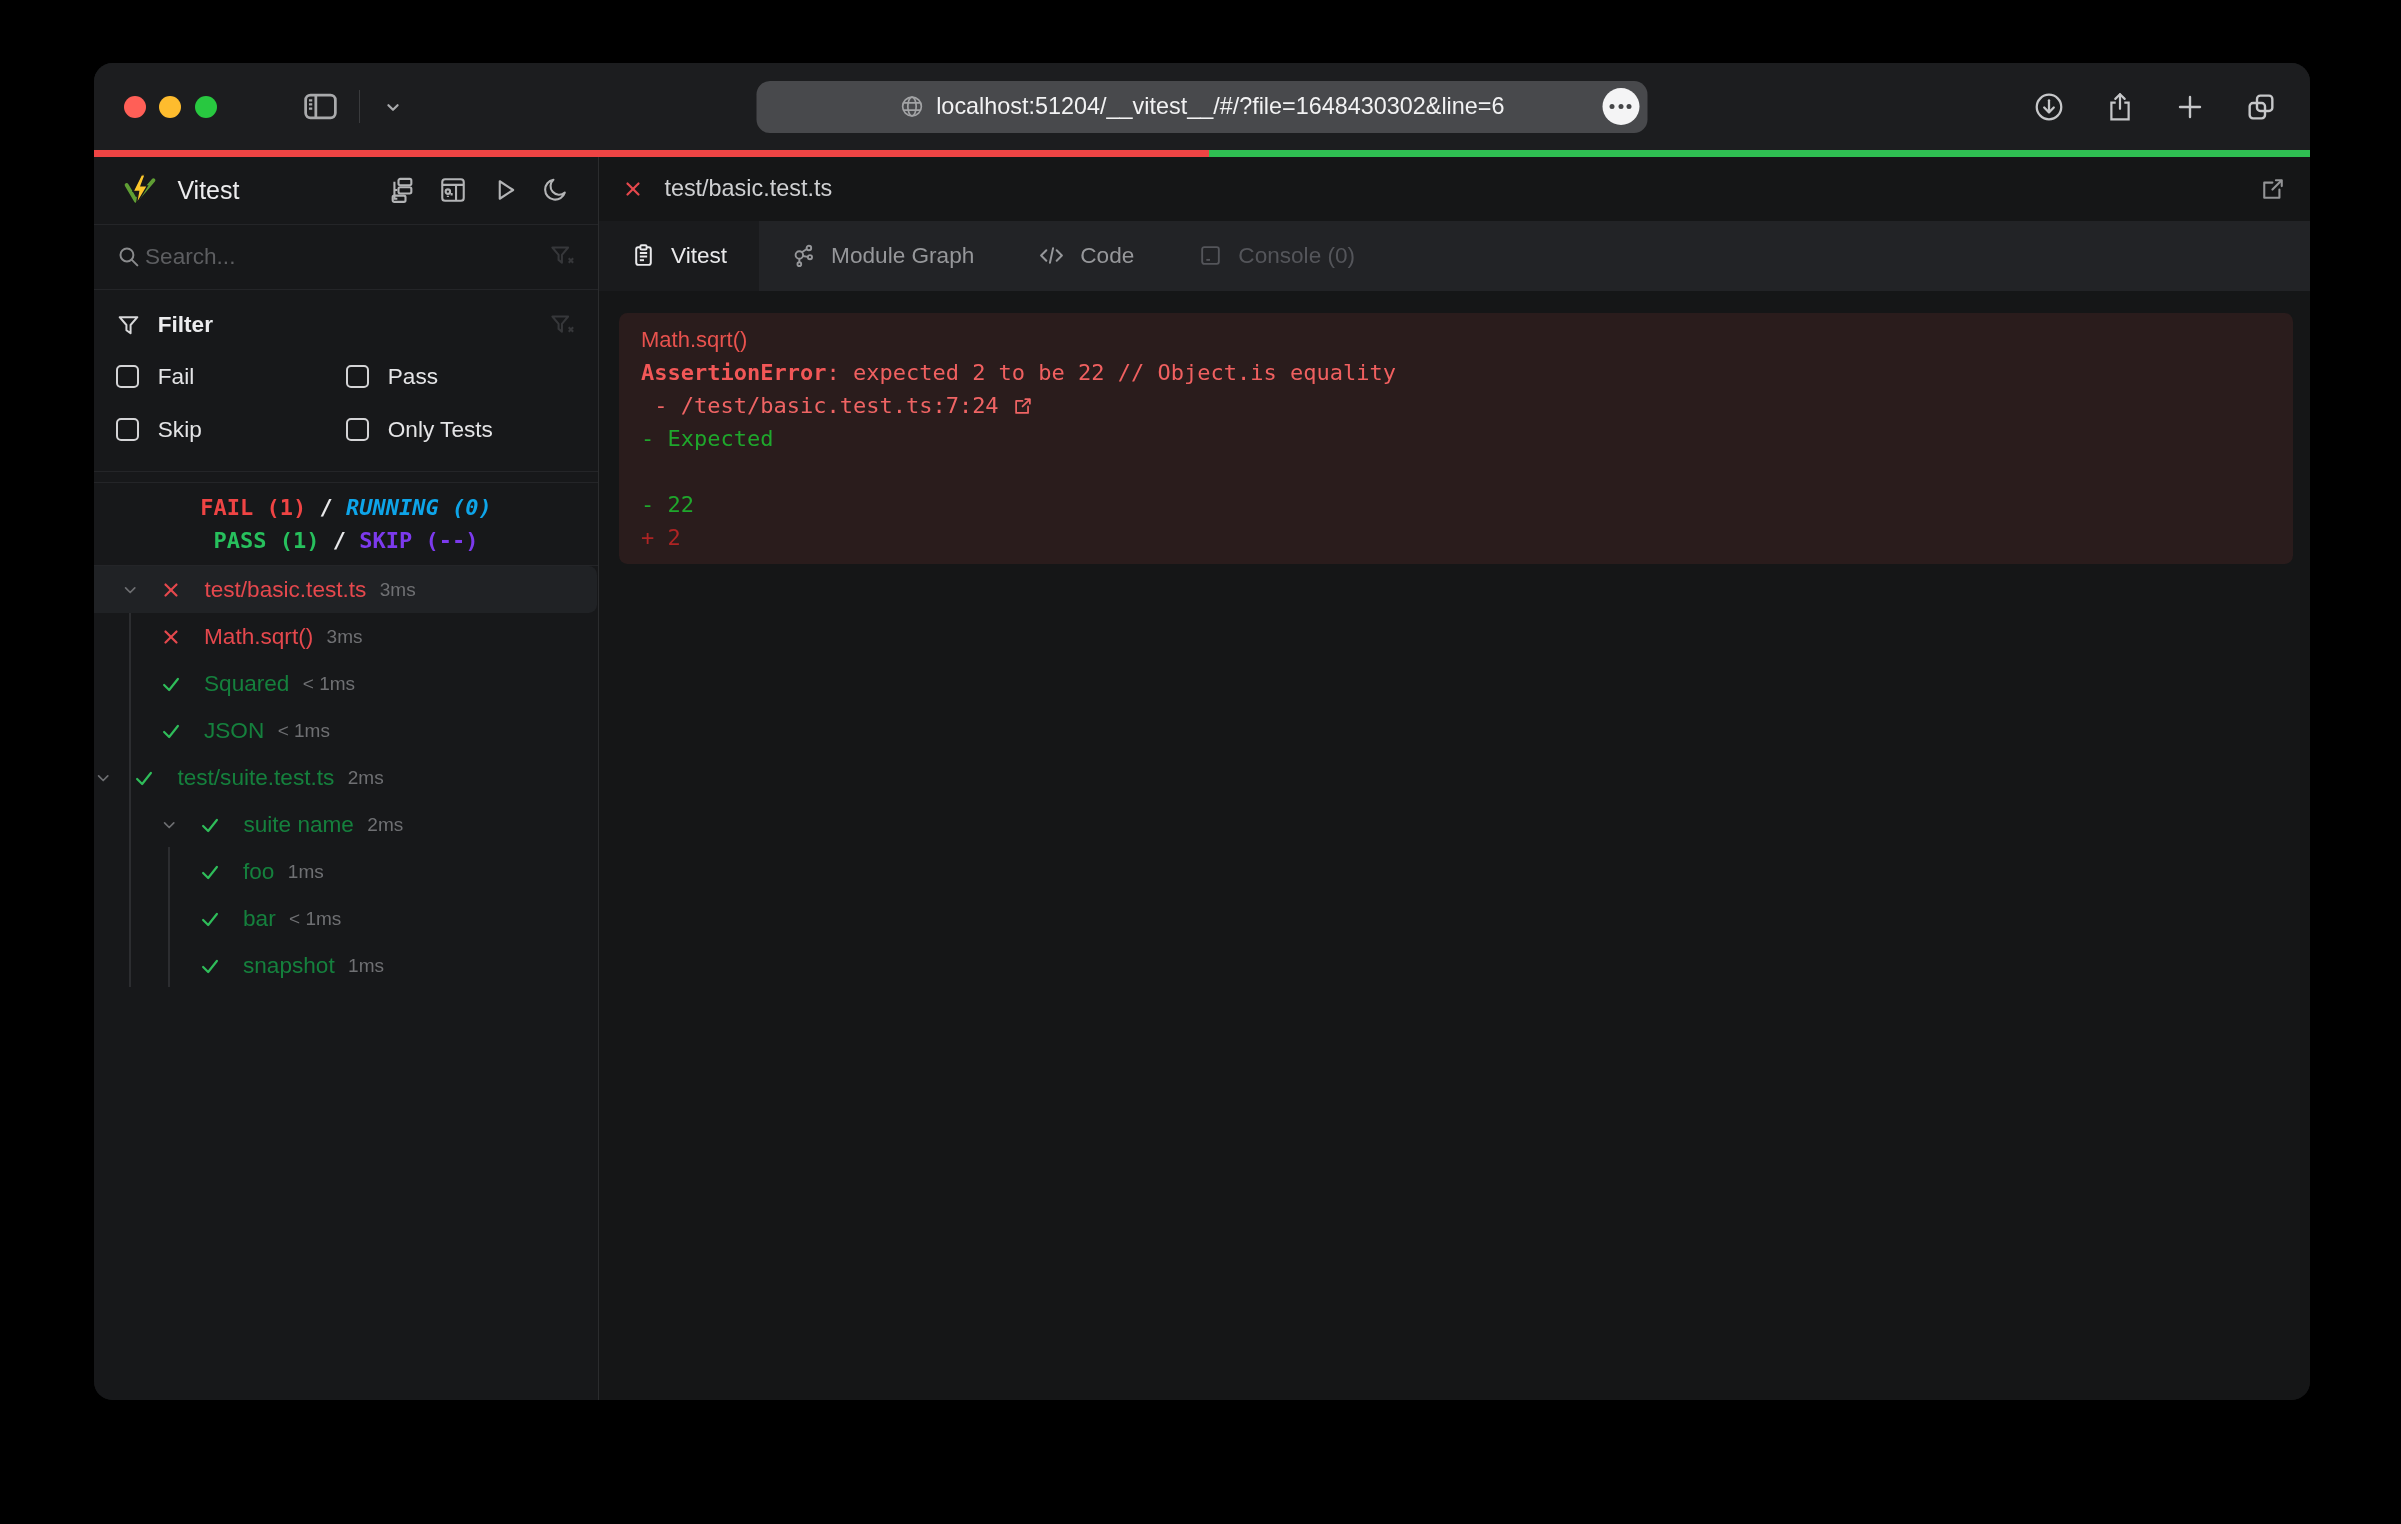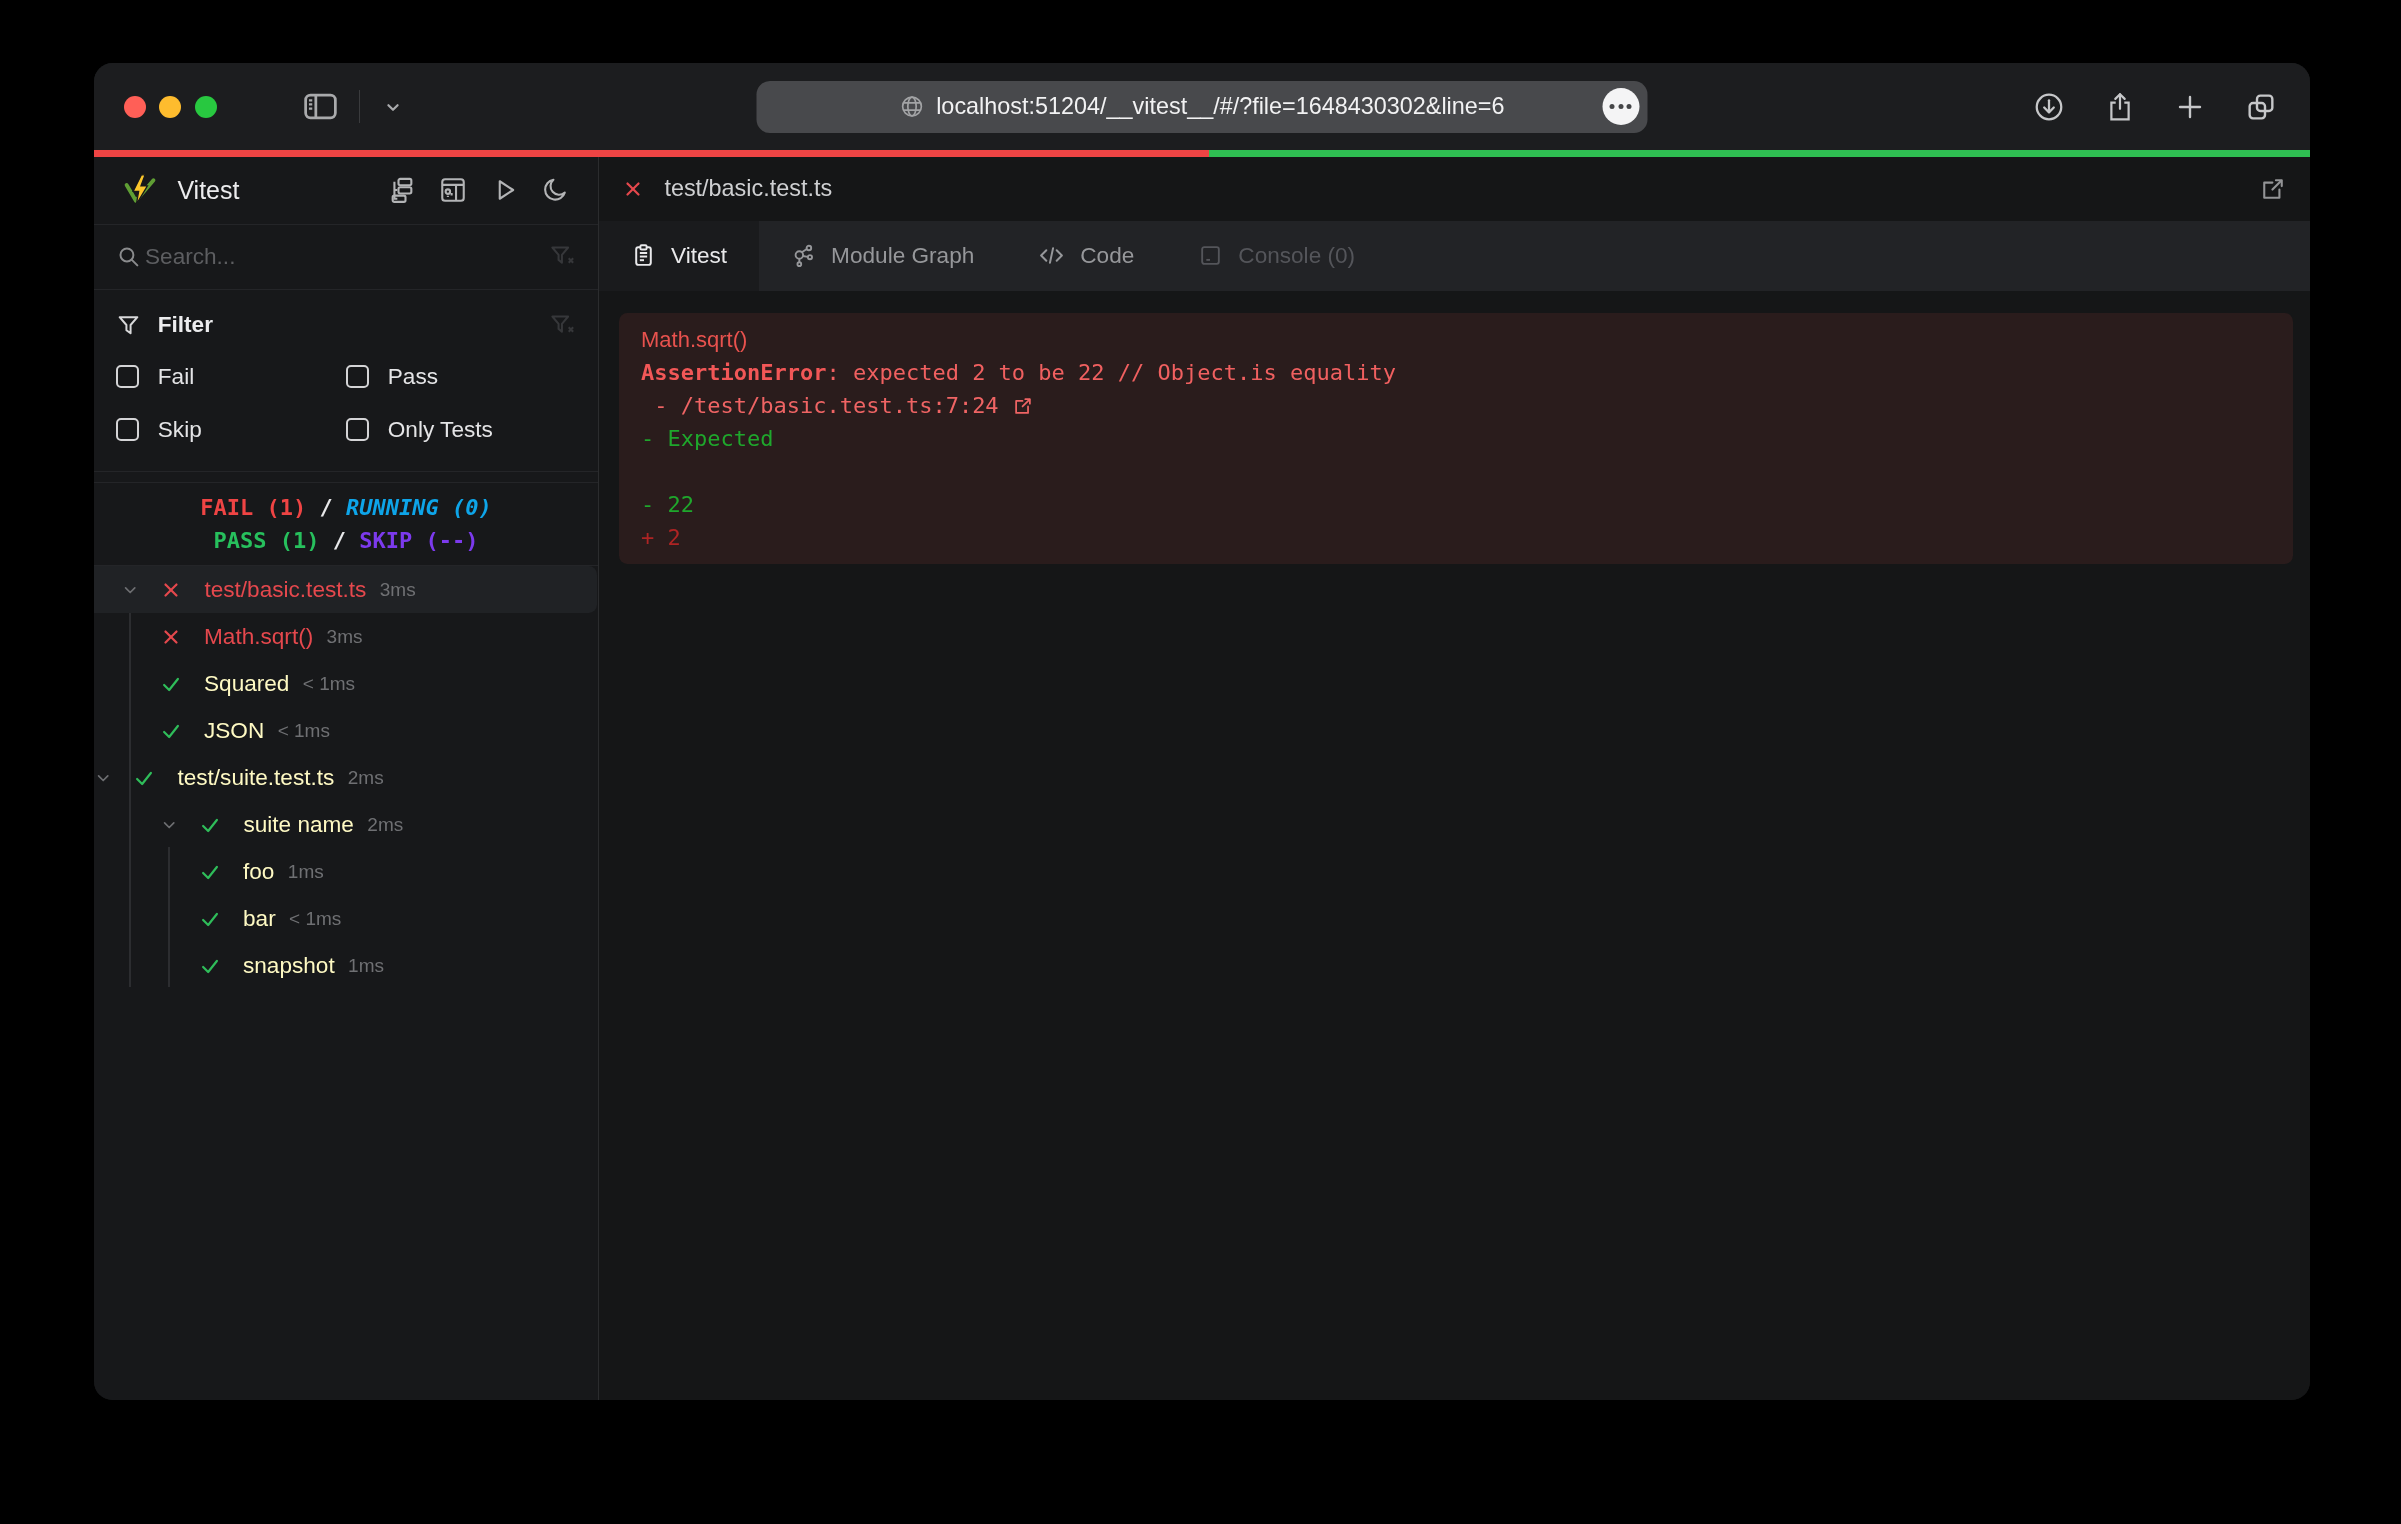"Squared" .trow .tlabel { color: #fef9c3 -> #15803d }
